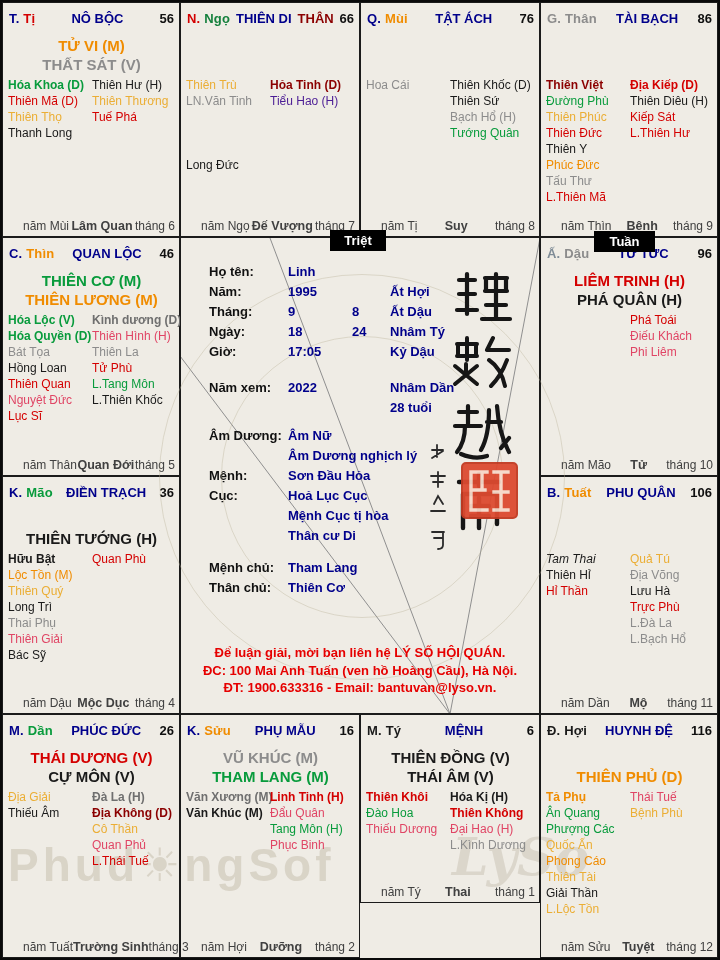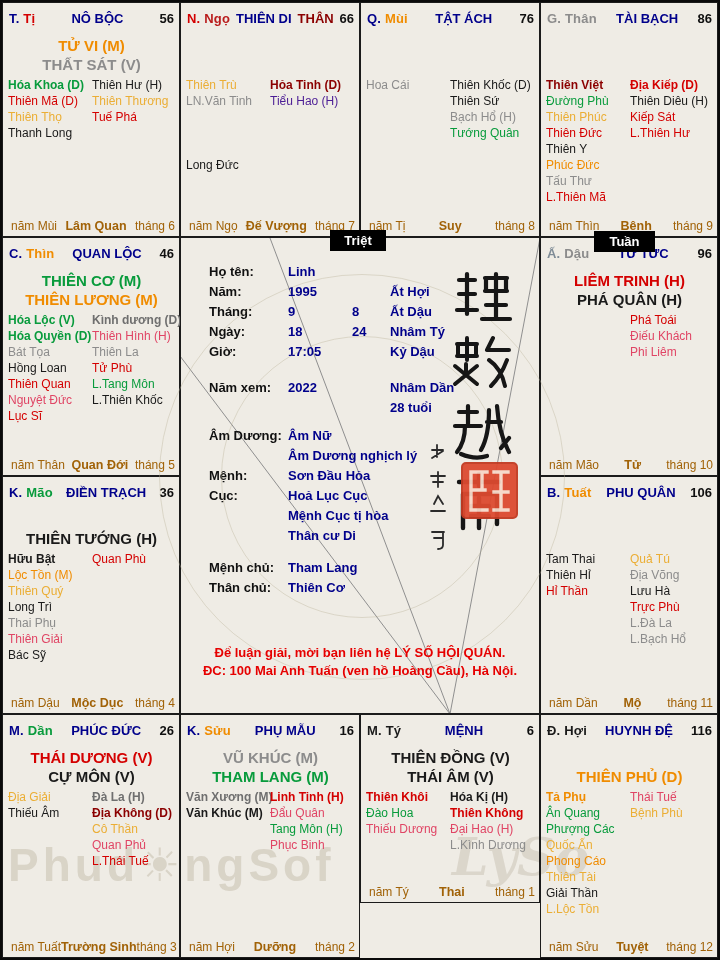"Ngọ" span { color: #b91c1c -> #15803d }
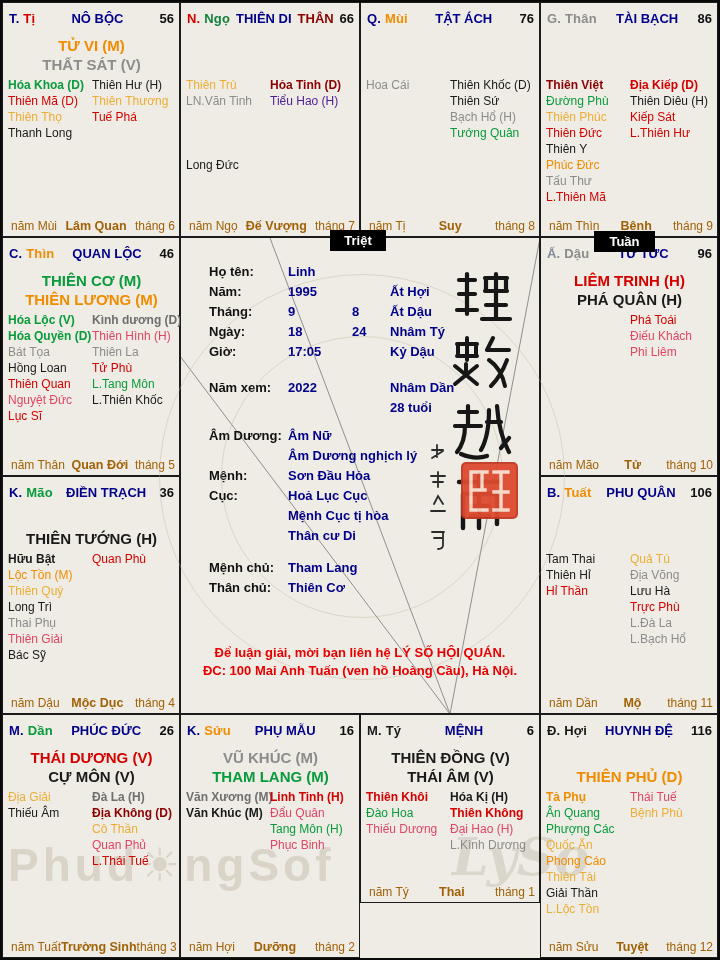"năm Mùi" .pf { color: #a16207 -> #404040; left: 8px -> 20px }
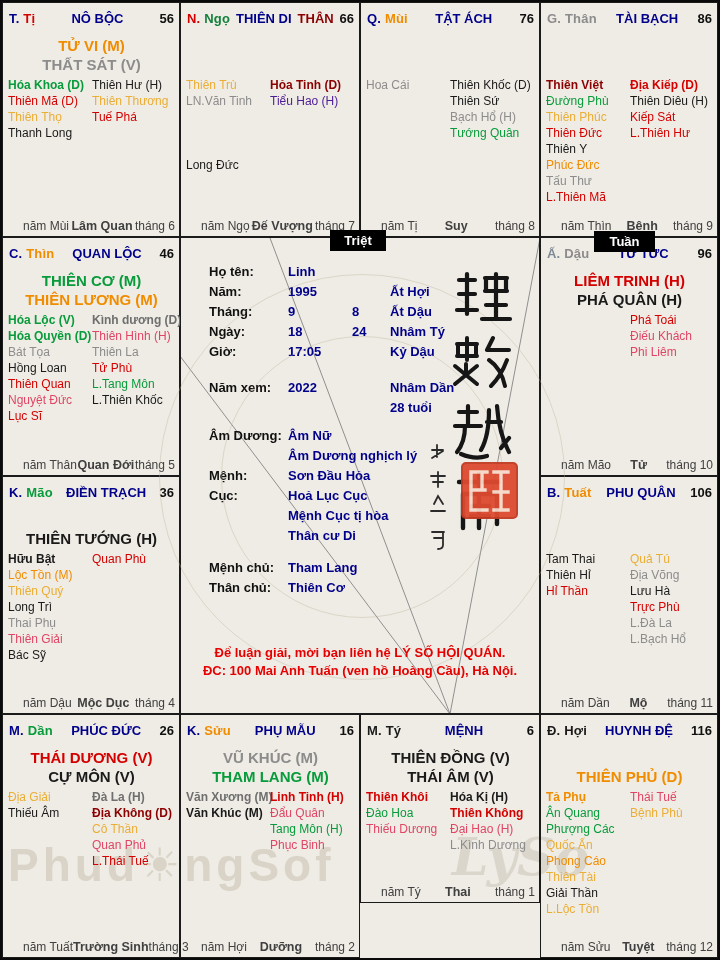"Tam Thai" div.star { font-style: none -> italic }
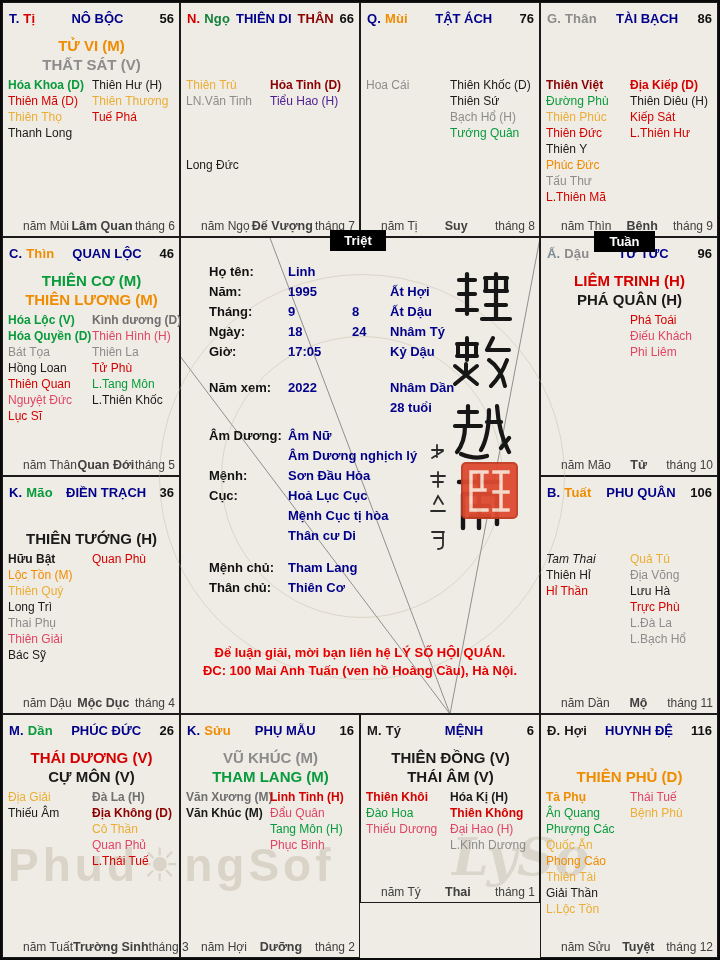"ĐT: 1900.633316 - Email:" div { html: none -> <div>ĐT: 1900.633316 - Email: bantuvan@lyso.vn.</div> }
